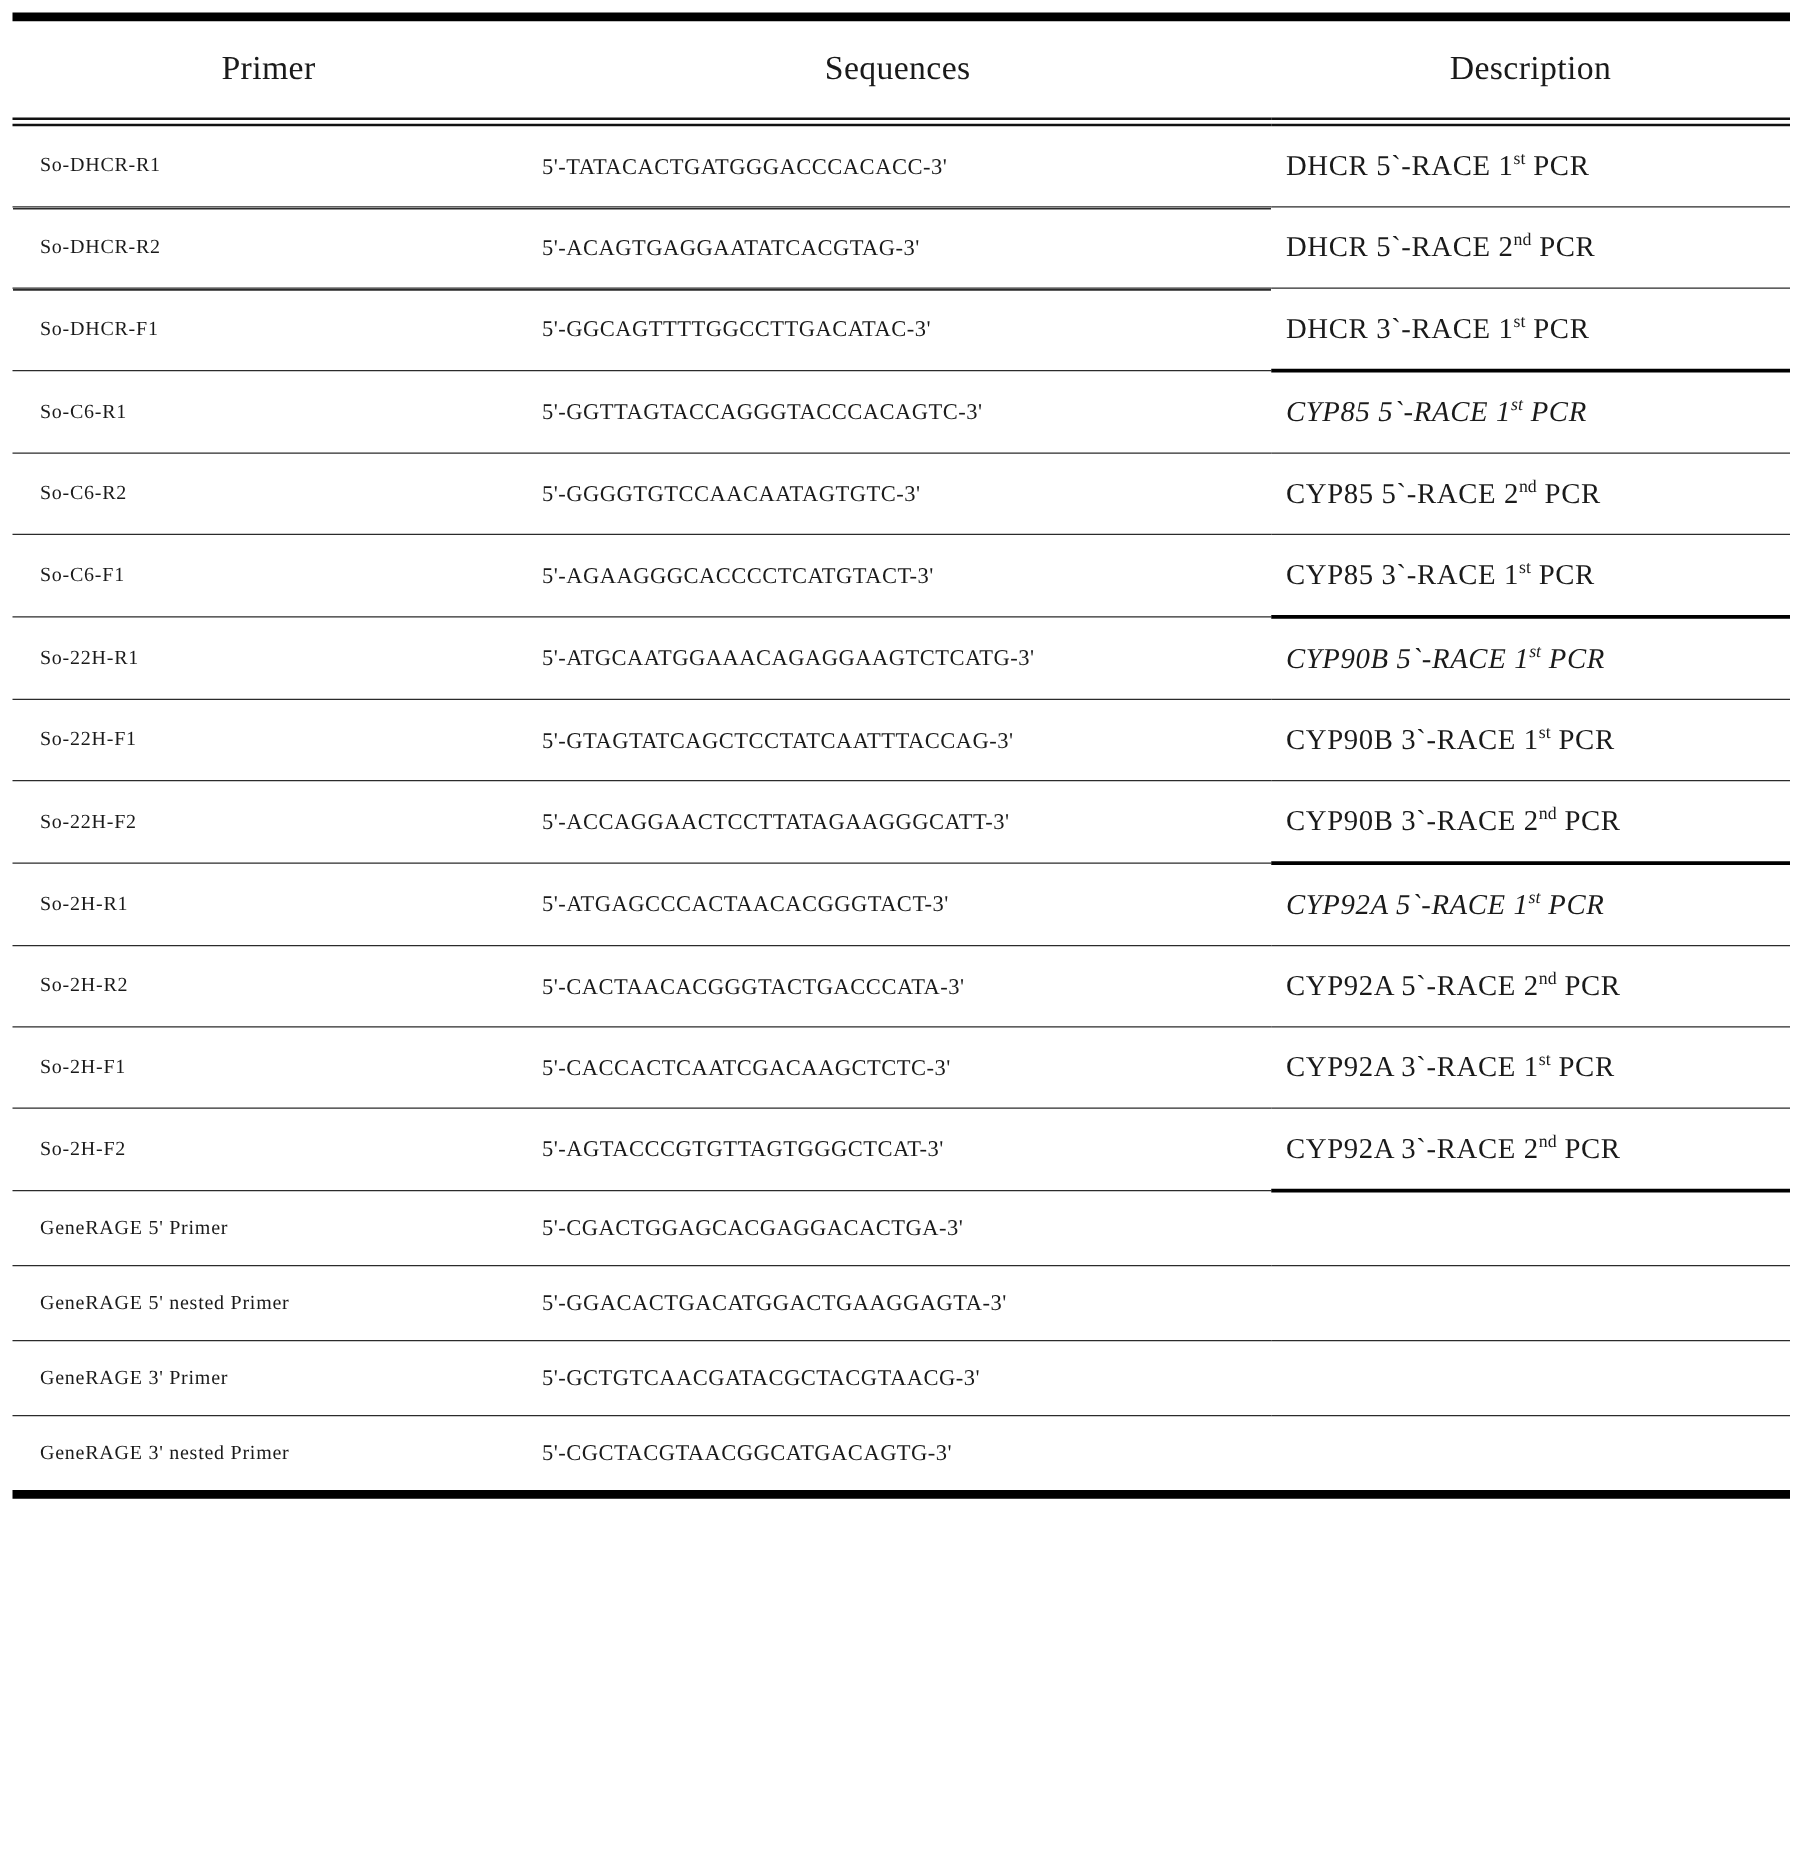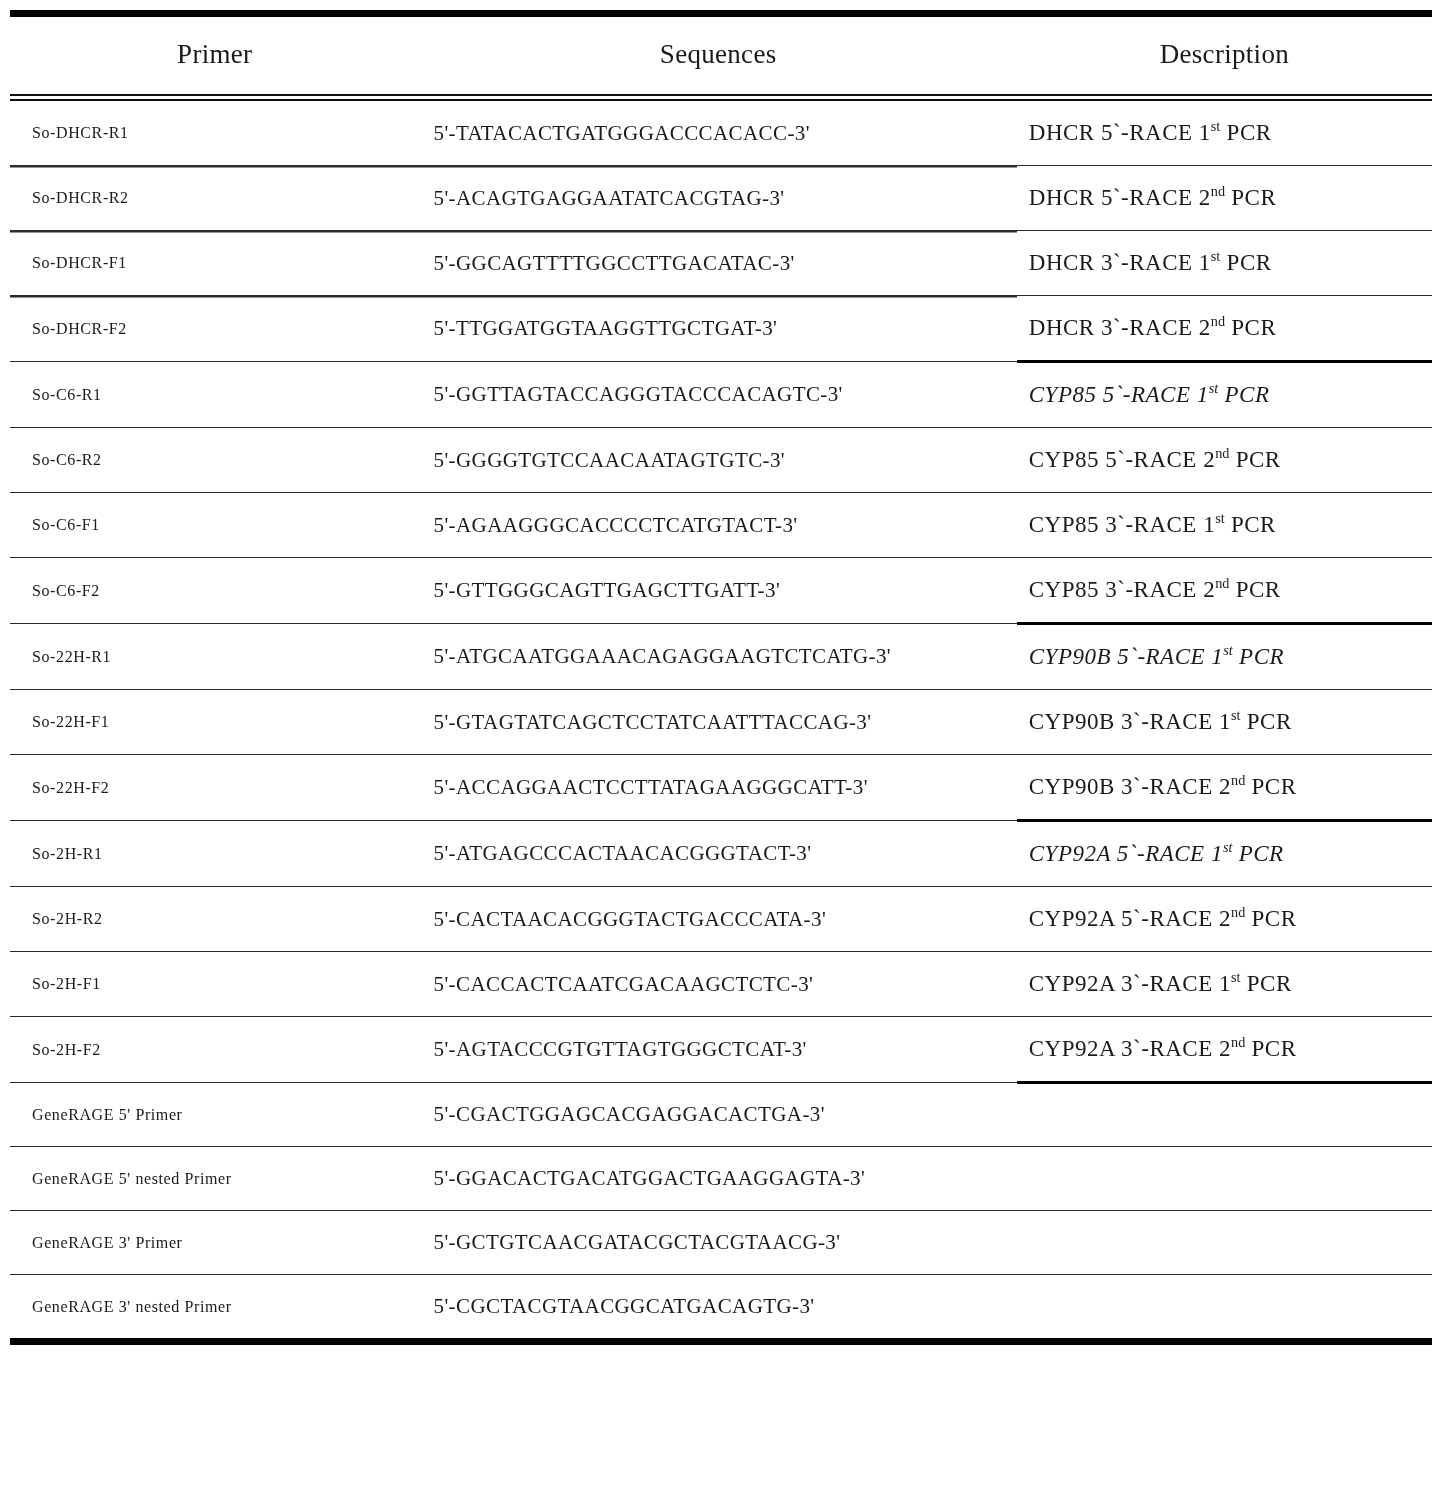"5'-TATACACTGATGGGACCCACACC-3'" td.seq-cell { font-size: 21px -> 18px }
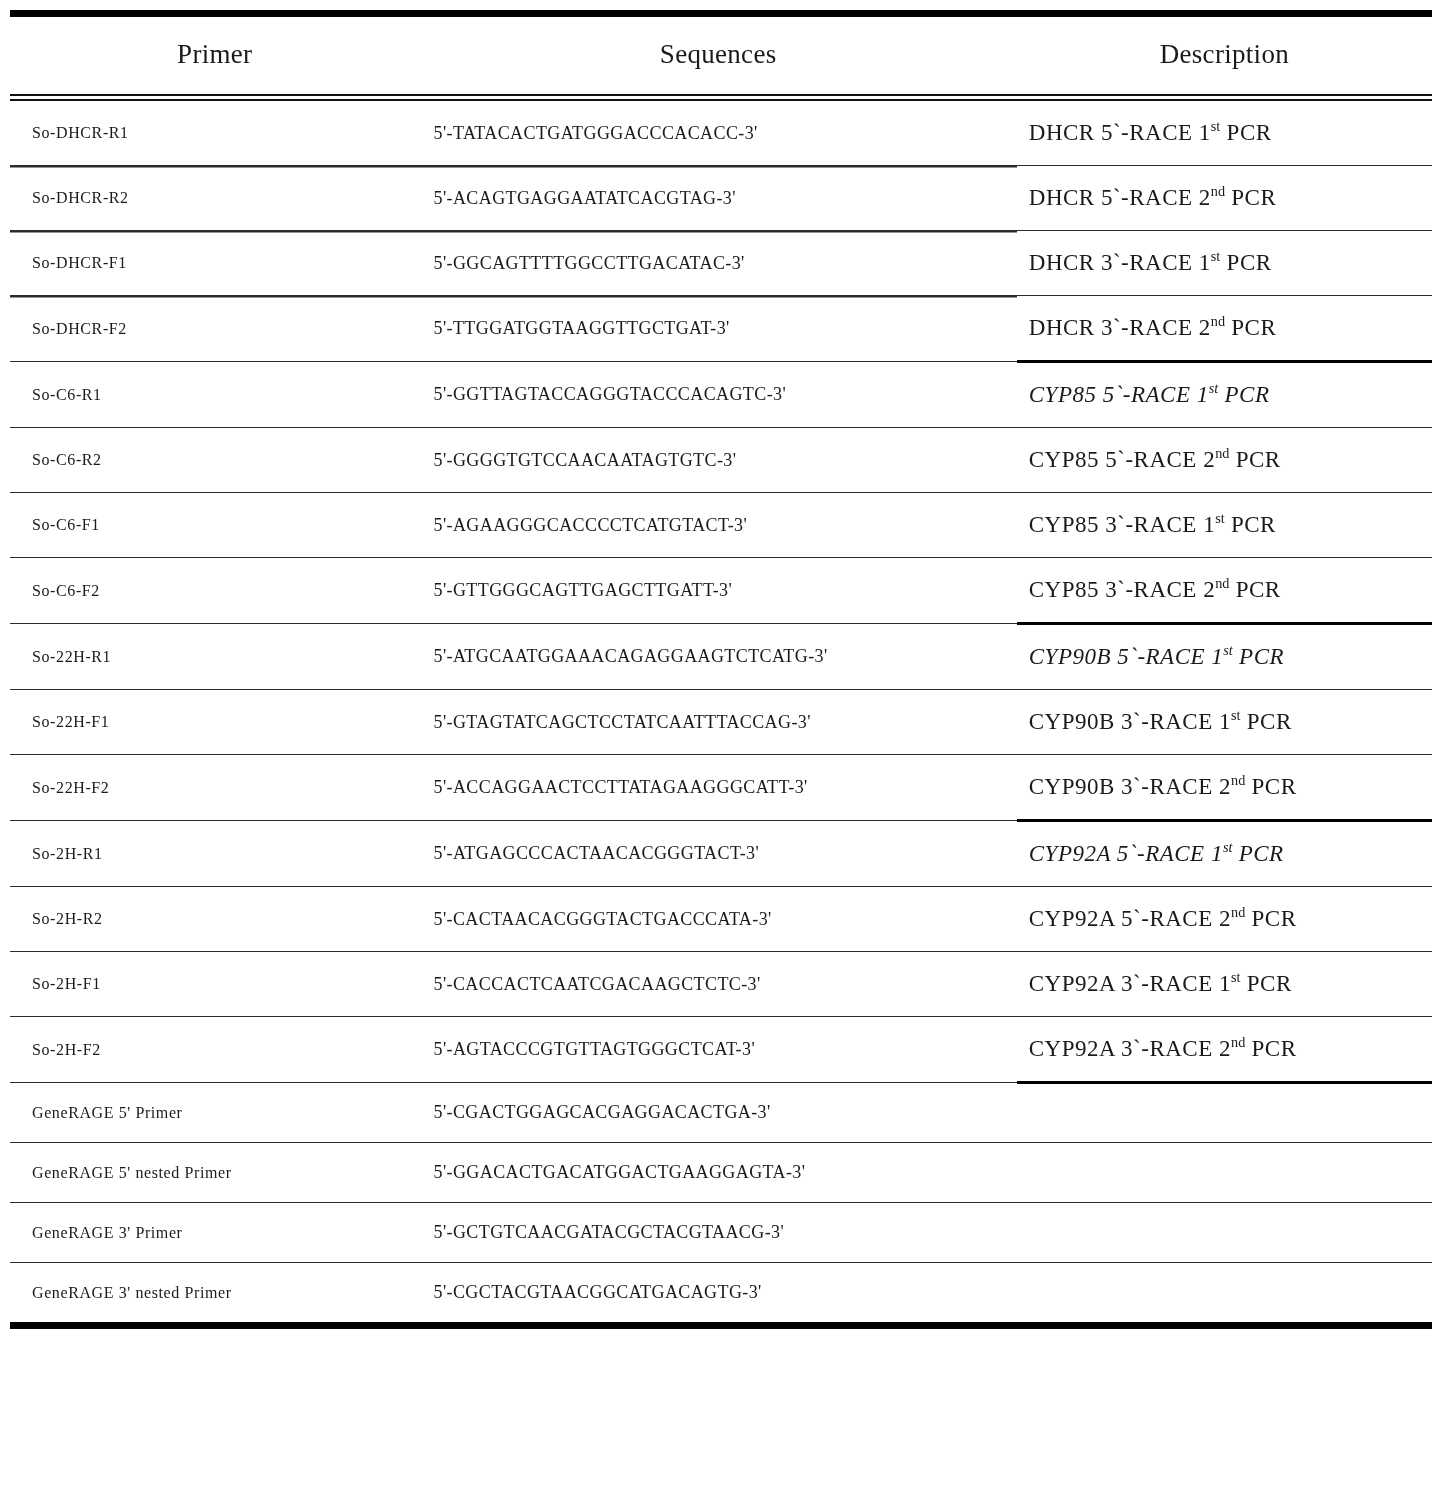"So-DHCR-F2" tr.dbl { html: <tr> <td>So-DHCR-F2</td> <td><span>5'-TTGGATGGTAAGGTTGCTGAT-3'</span></td> <td><span>DHCR 3`-RACE 2</span><sup>nd</sup><span> PCR</span></td> </tr> -> none }
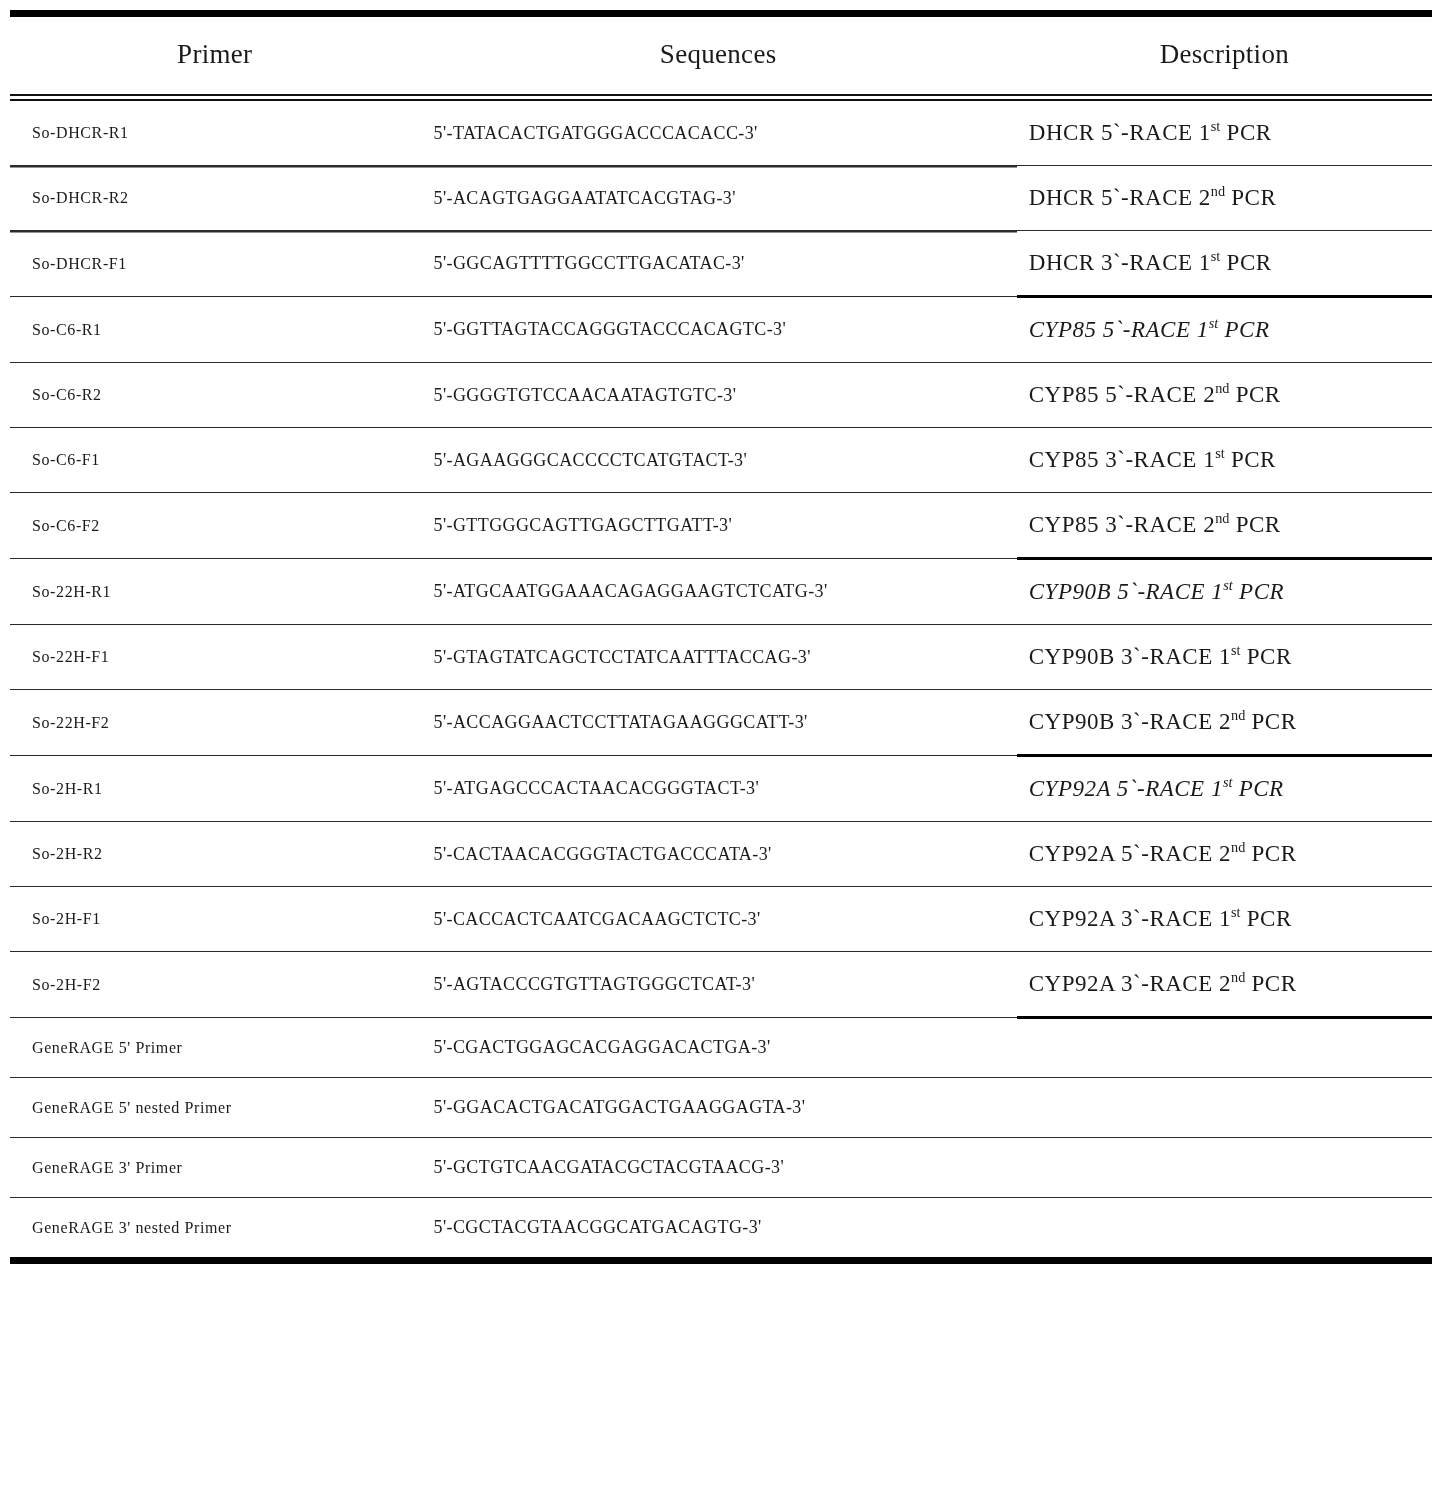"So-C6-F2" tr { html: <tr> <td>So-C6-F2</td> <td><span>5'-GTTGGGCAGTTGAGCTTGATT-3'</span></td> <td><span>CYP85 3`-RACE 2</span><sup>nd</sup><span> PCR</span></td> </tr> -> none }
